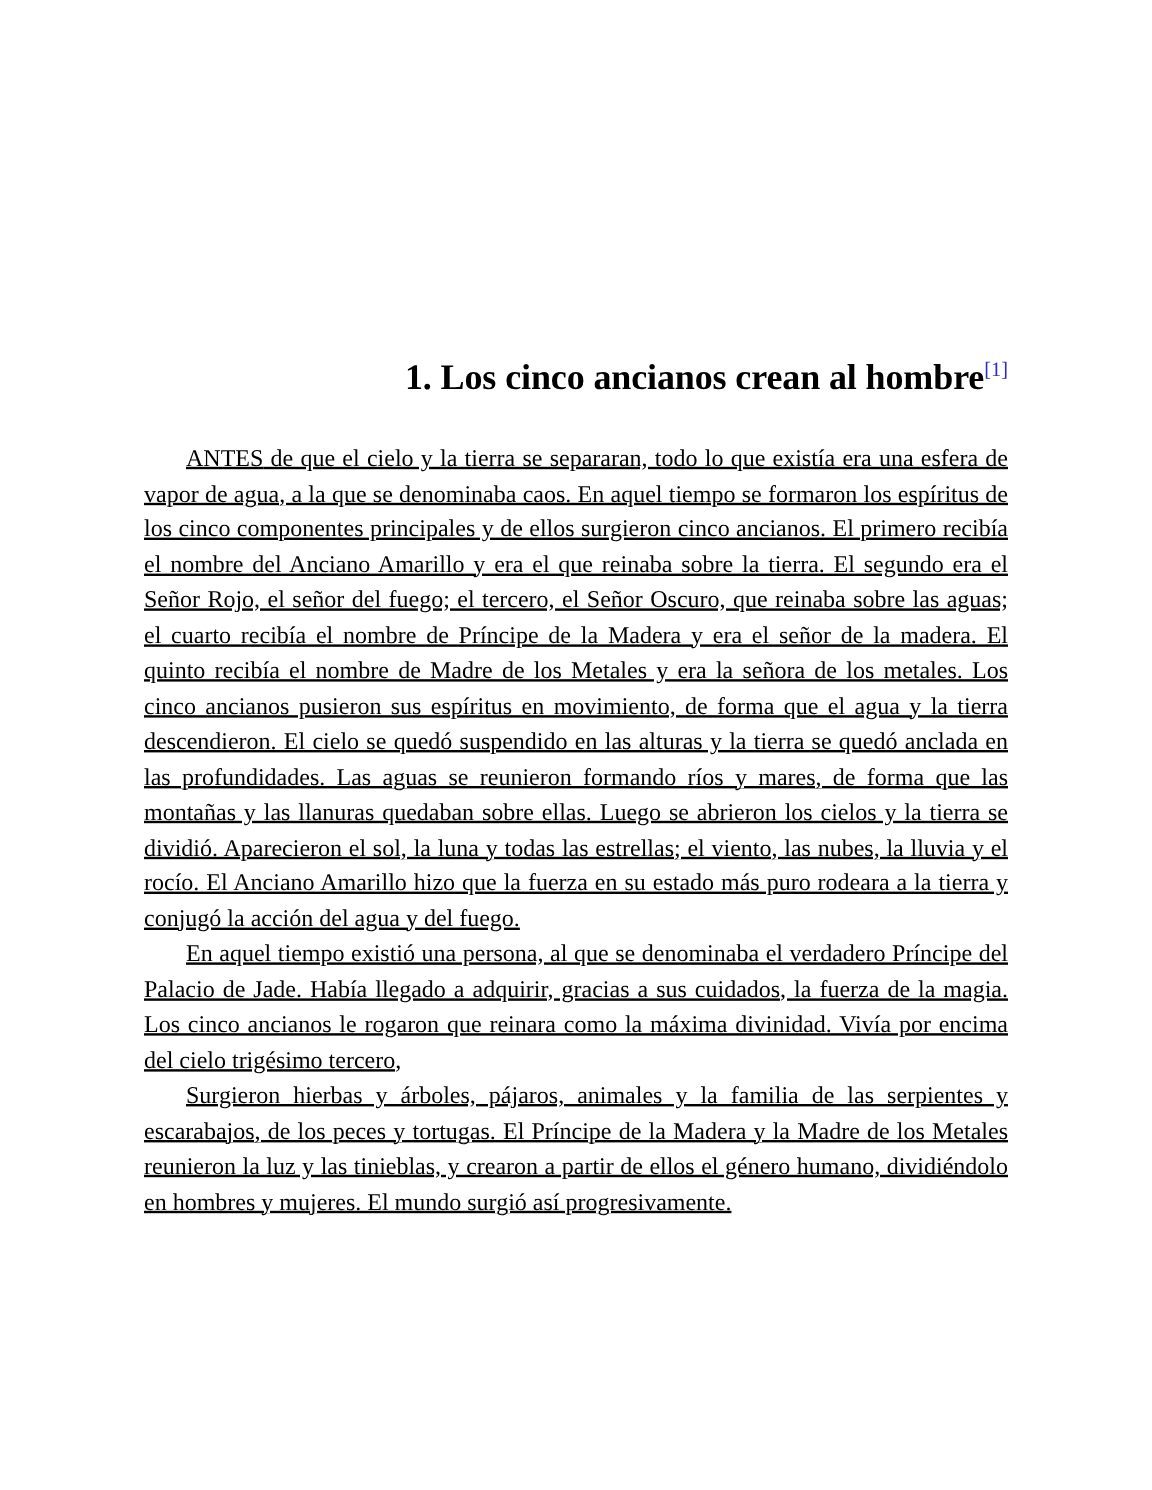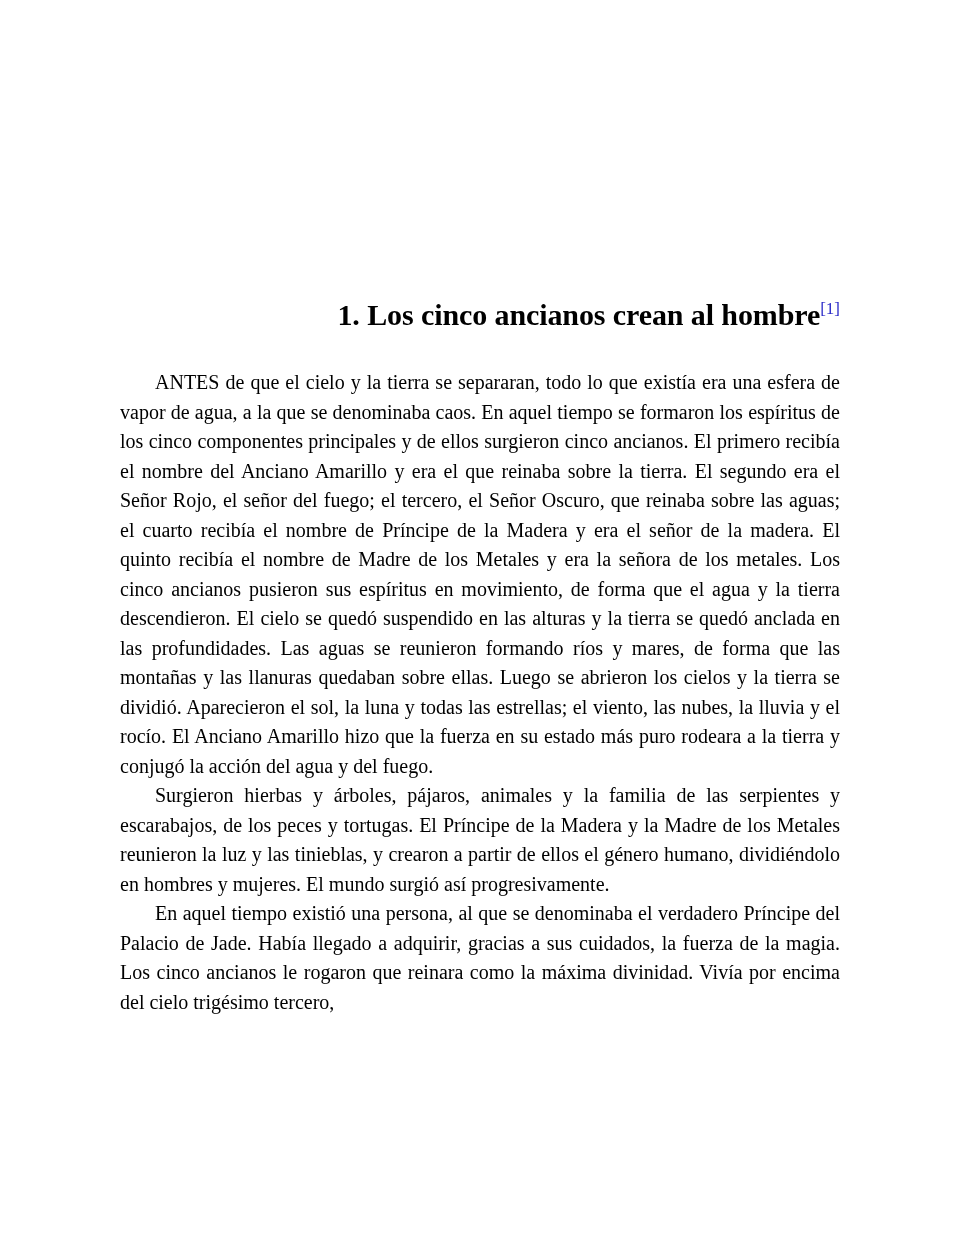"ANTES de que el cielo" .prose p { text-decoration: none -> underline }
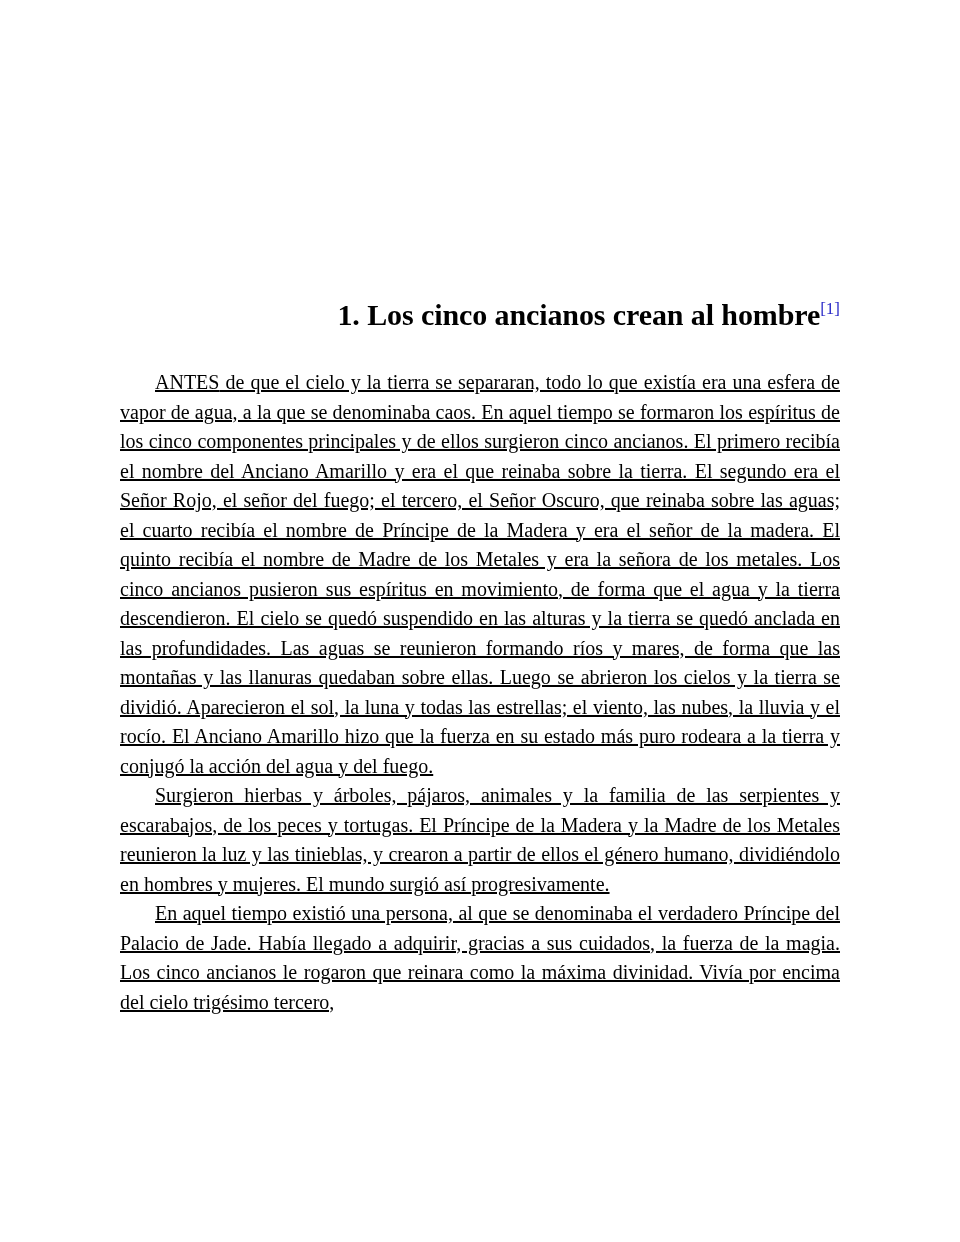"Surgieron hierbas y árboles, pájaros," p { order: before "En aquel tiempo existió una" -> after "En aquel tiempo existió una" }
